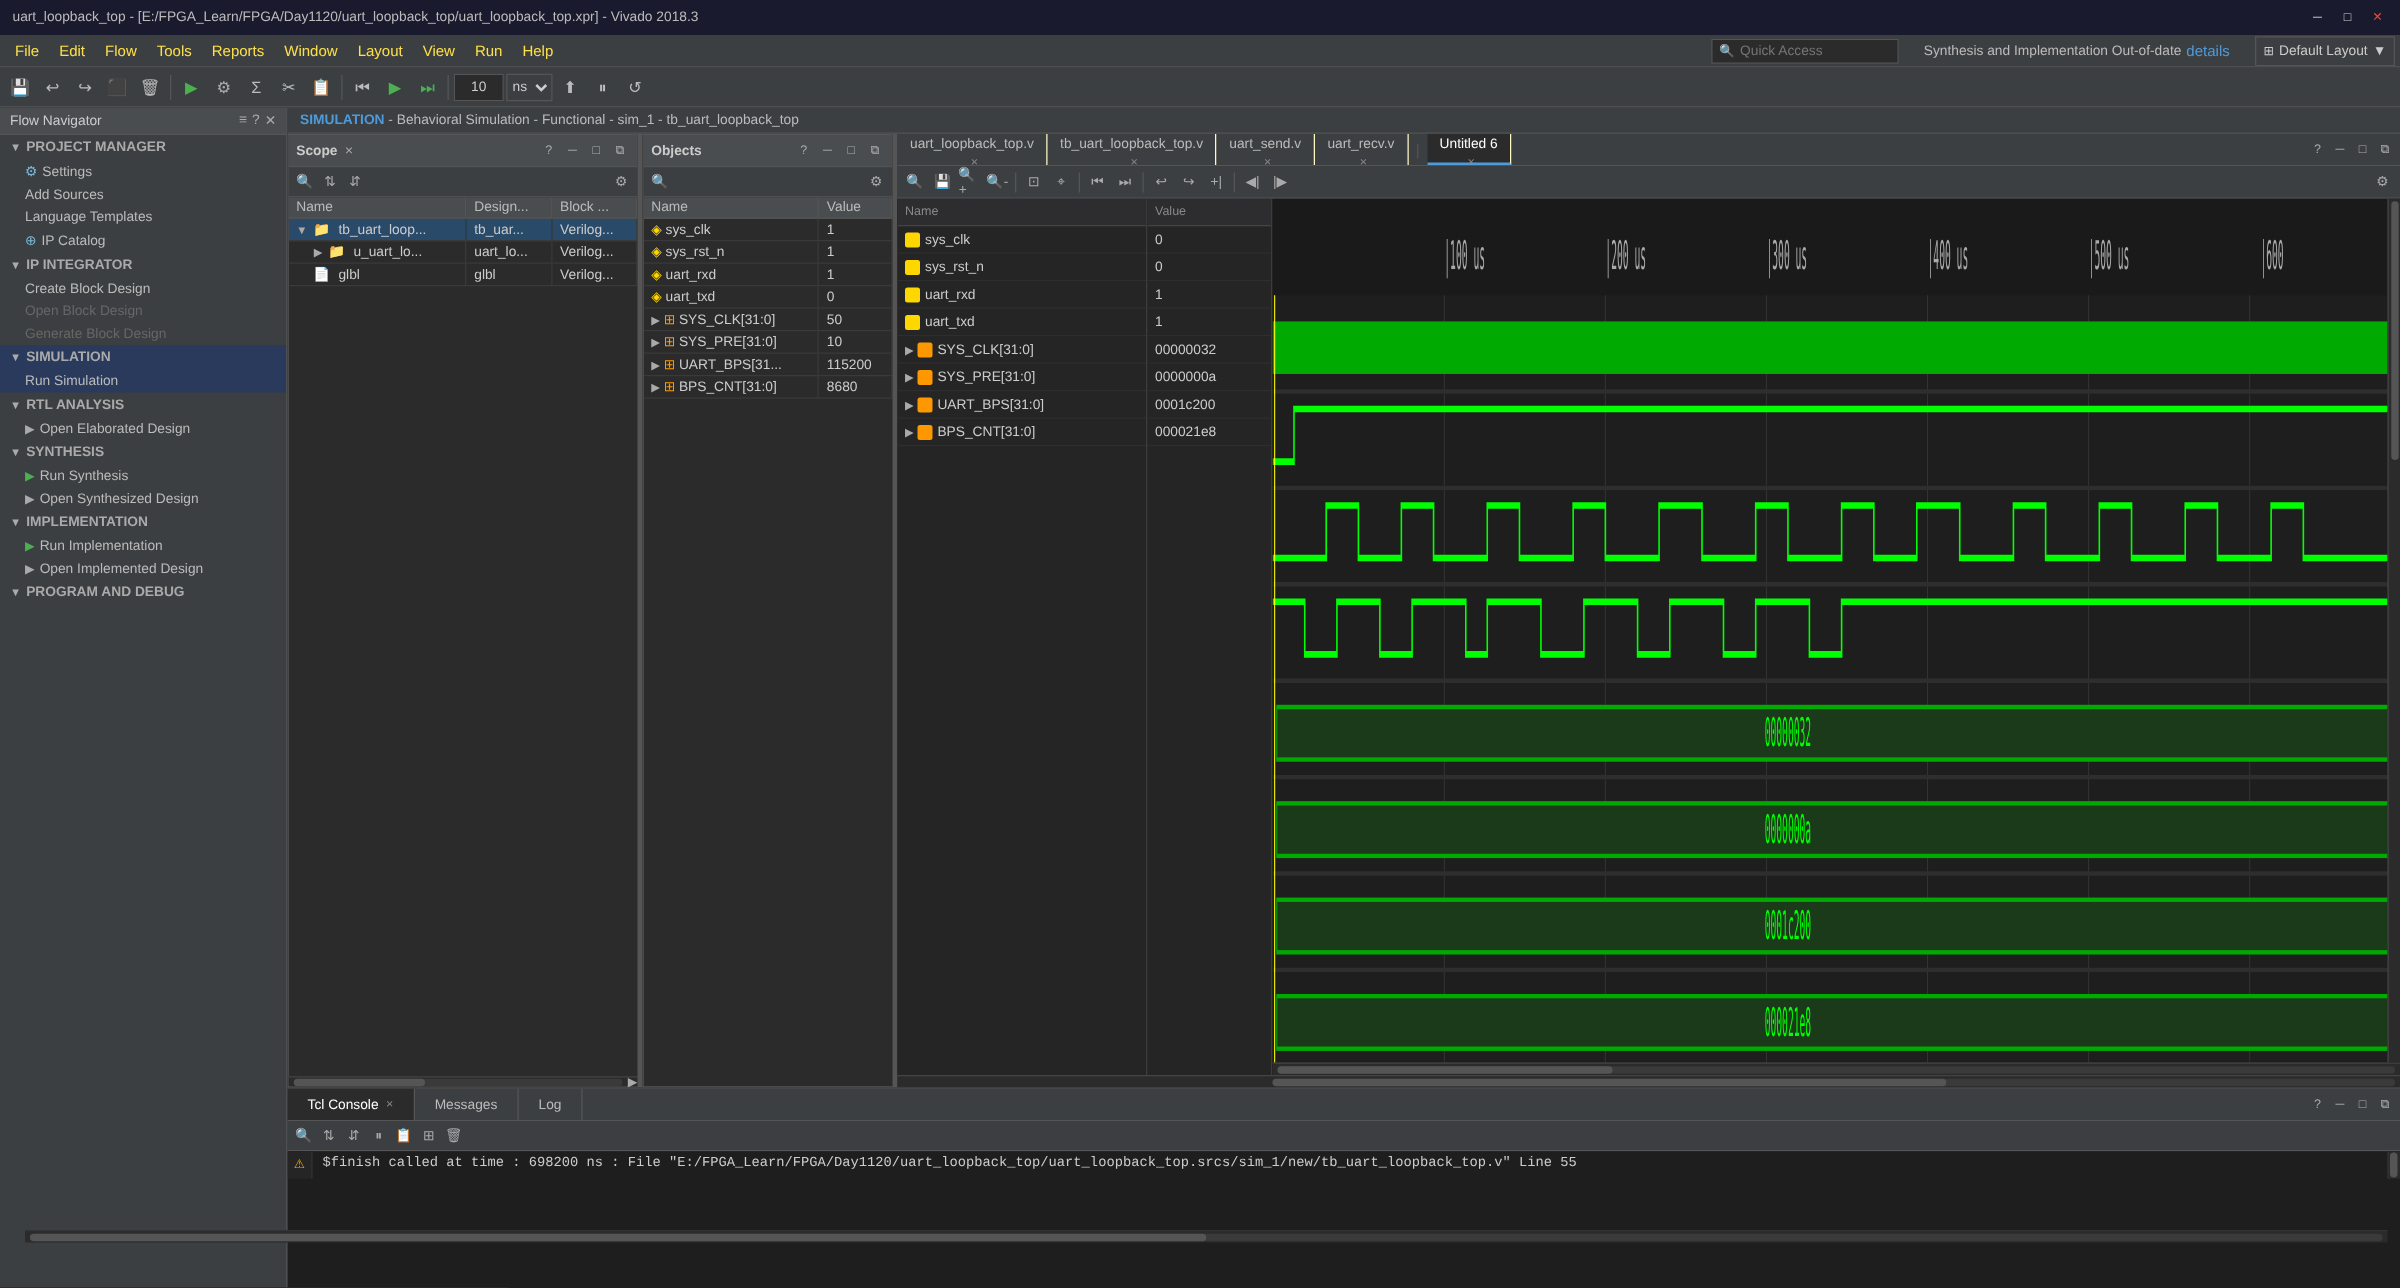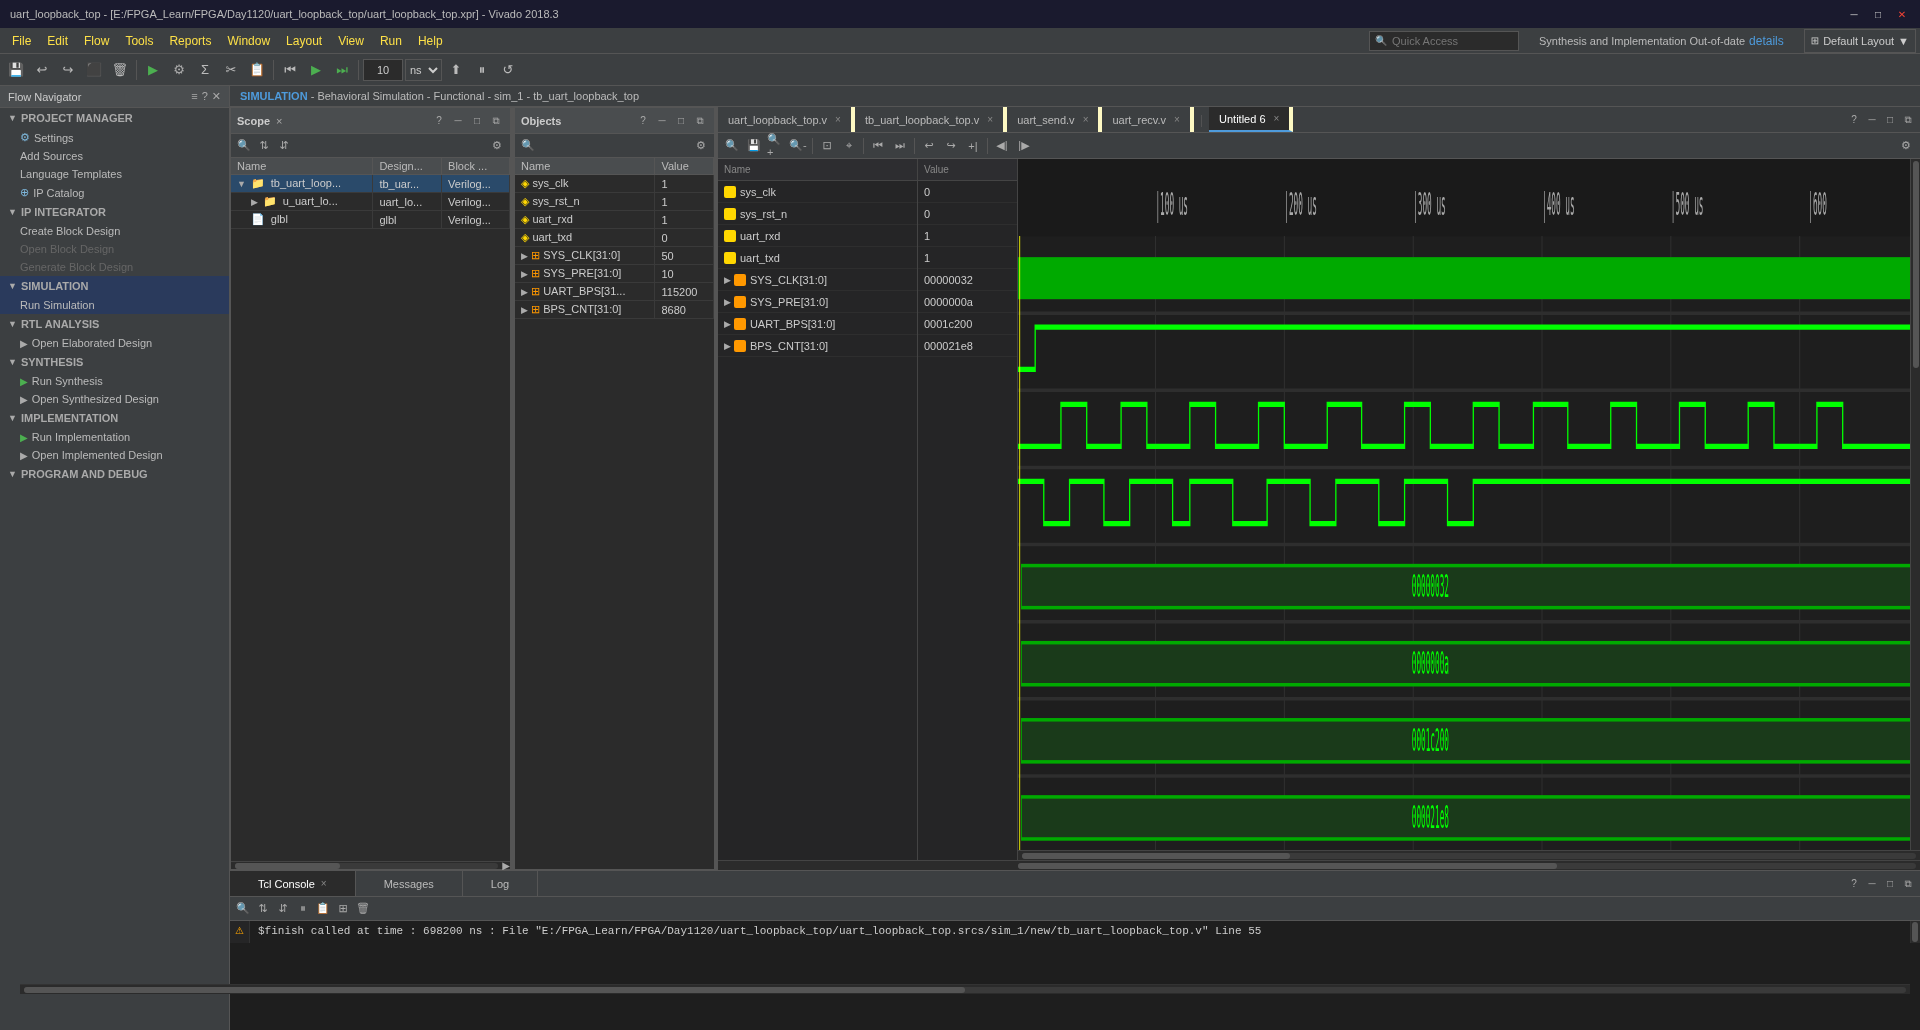"uart_loopback_top.v" .wave-tab { border-right: 4px solid #fef9c3 -> 1px solid #fef9c3; flex-direction: none -> column }
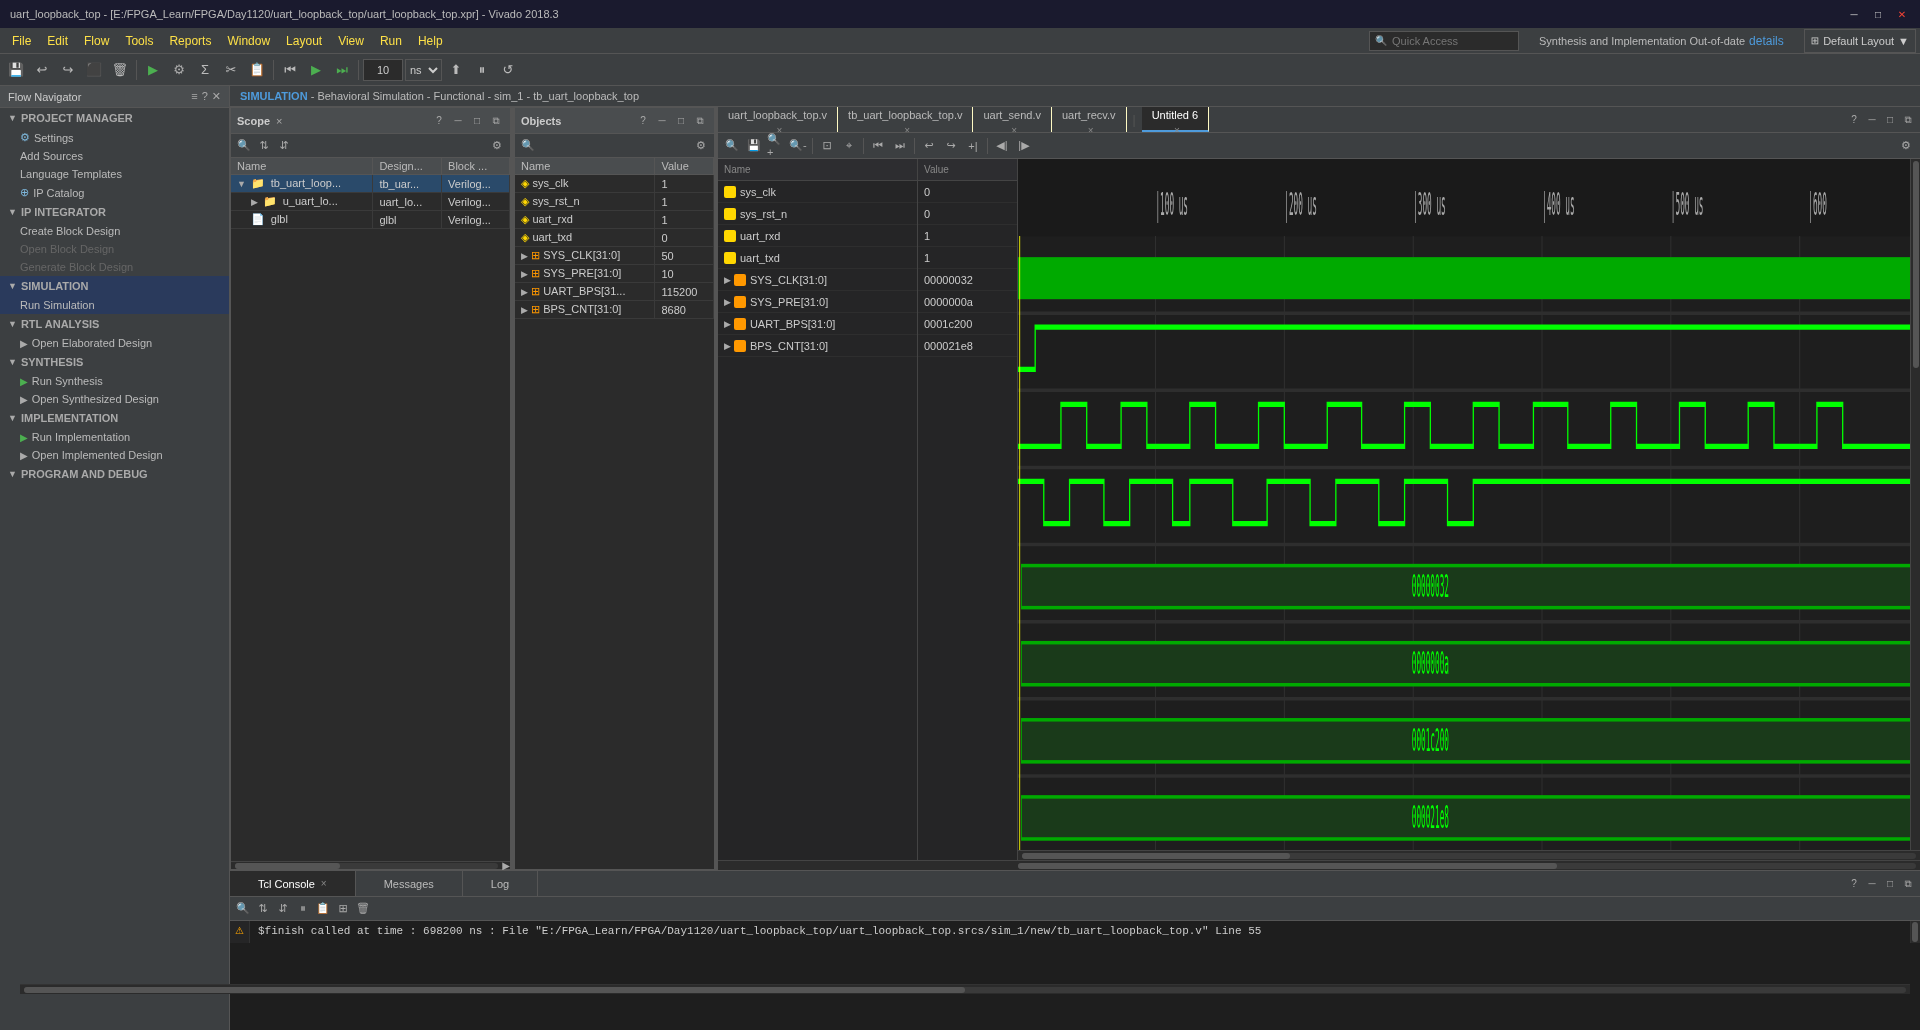"Tcl Console" .tcl-tab { padding: 2px 28px -> 2px 16px }
